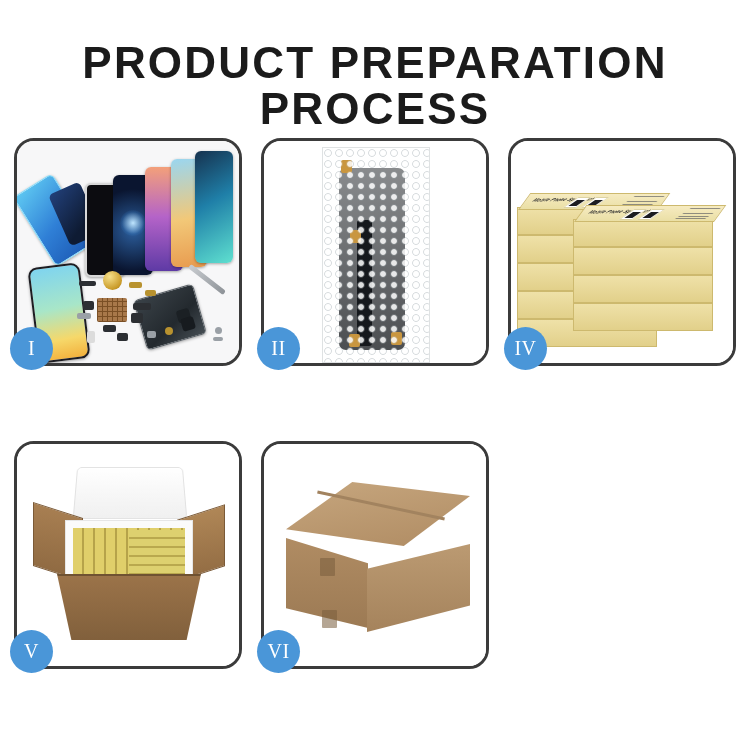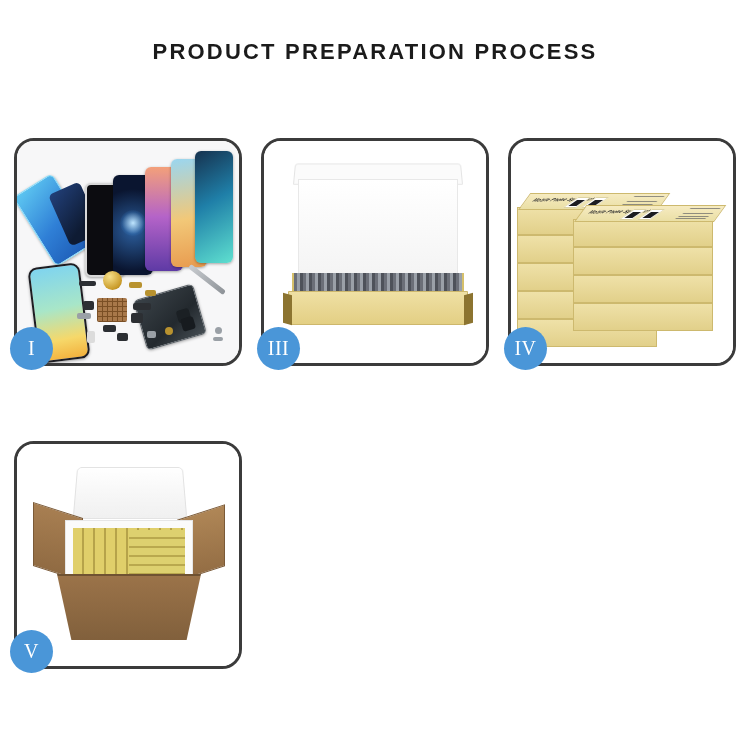"PRODUCT PREPARATION PROCESS" .title { font-size: 22px -> 44px }
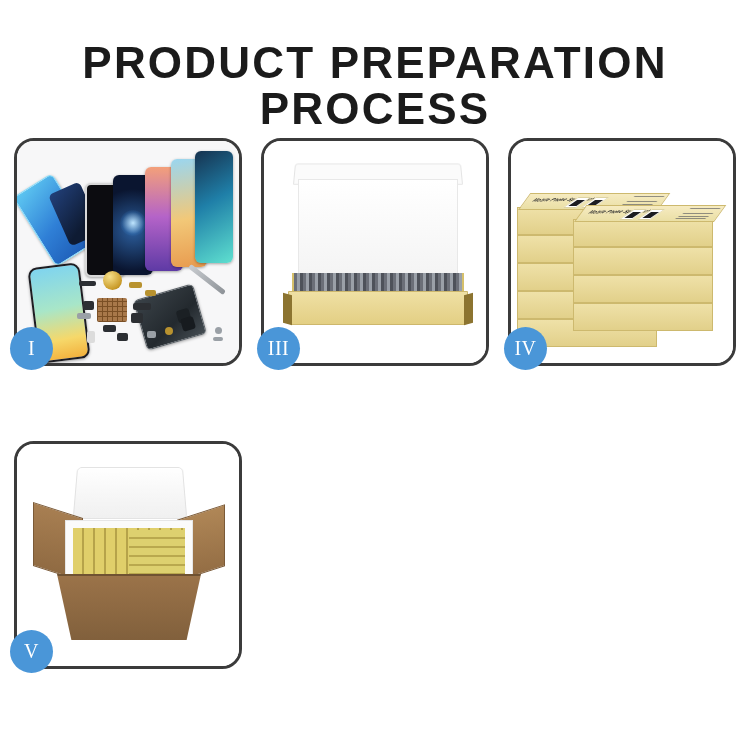"II" div.panel { html: none -> <div> <div> <div> <div></div> <div></div> <div></div> <div></div> <div></div> <div></div> <div></div> </div> </div> <div>II</div> </div> }
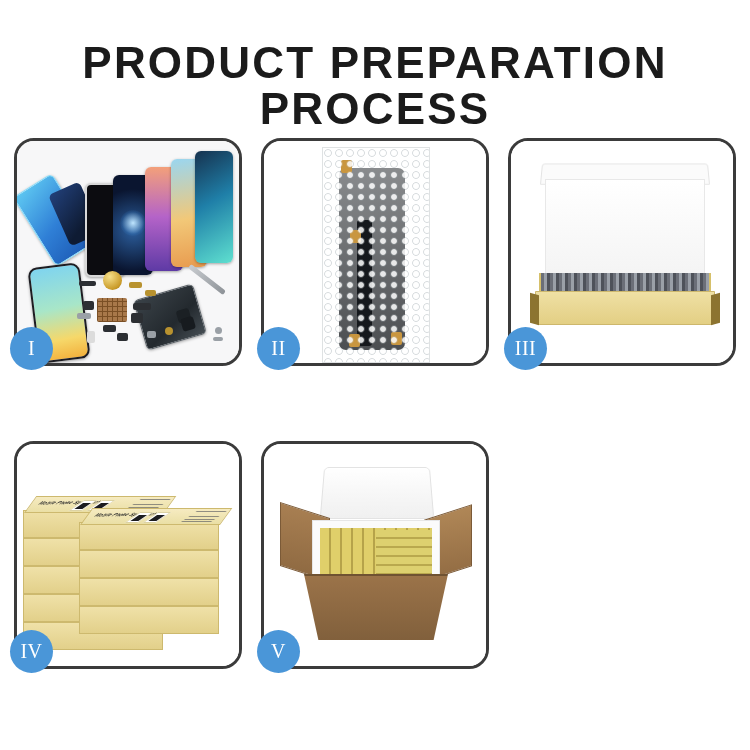"III" div.panel { html: <div> <div> <div></div> <div></div> <div></div> <div></div> </div> <div>III</div> </div> -> none }
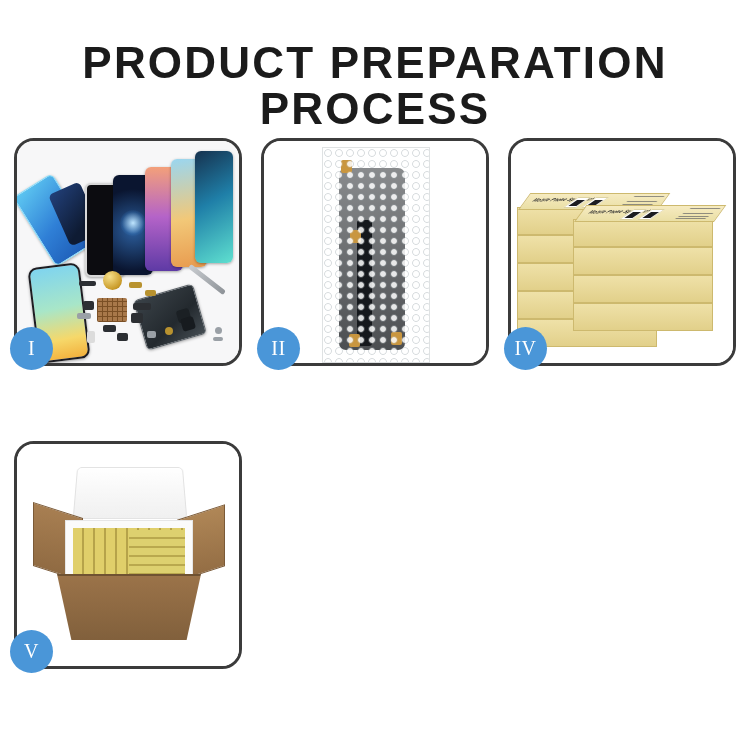"VI" div.panel { html: none -> <div> <div> <div></div> <div></div> <div></div> <div></div> <div></div> <div></div> </div> <div>VI</div> </div> }
